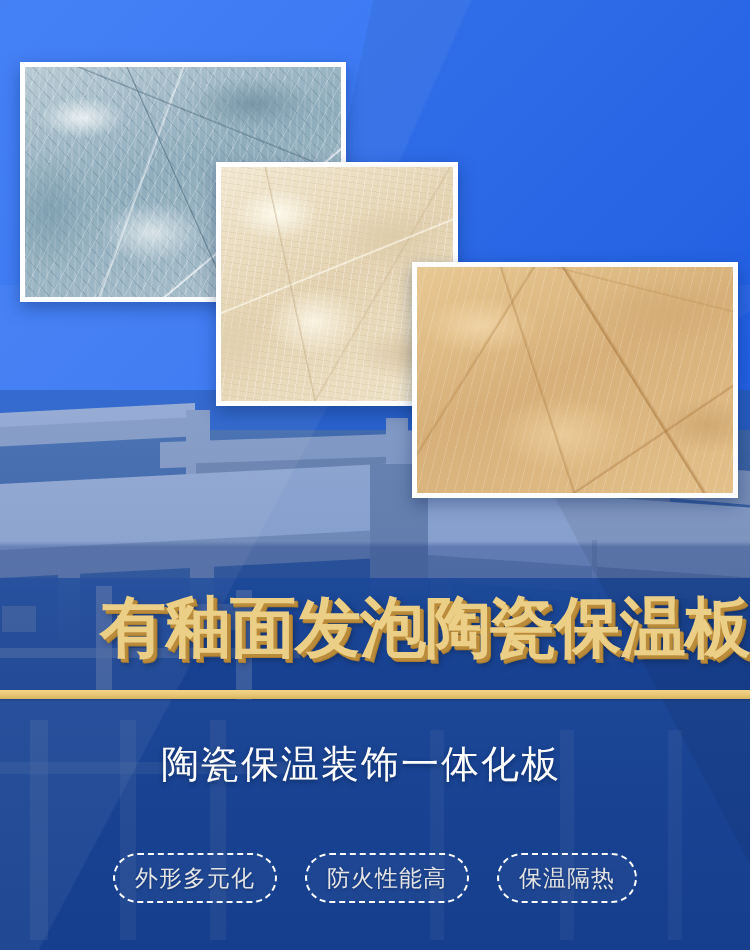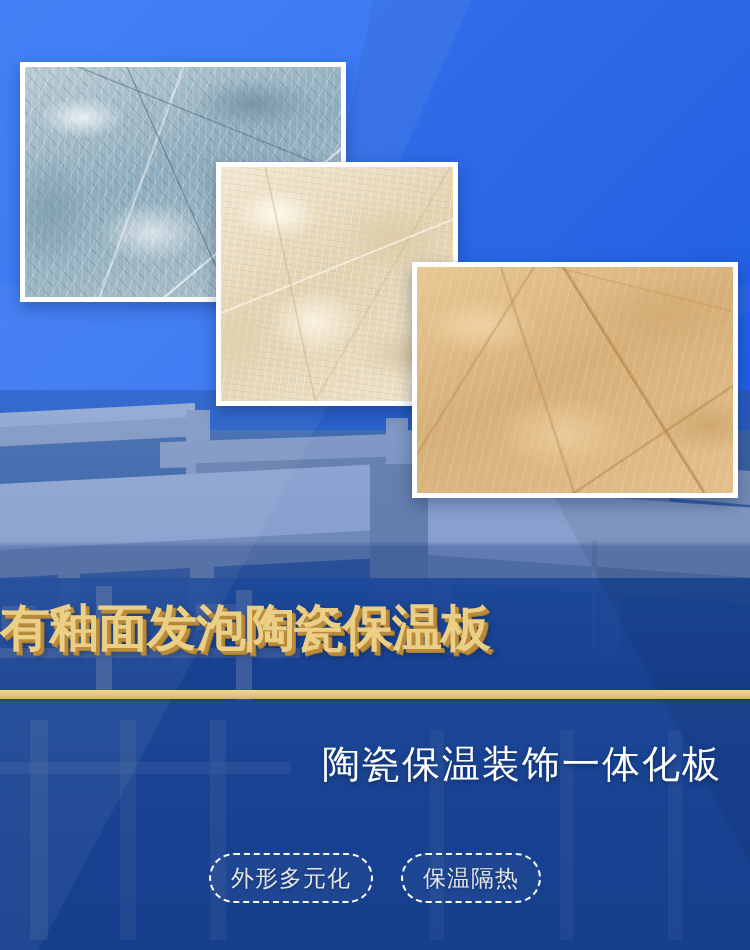"有釉面发泡陶瓷保温板" .main-title { font-size: 50px -> 66px; text-align: left -> right }
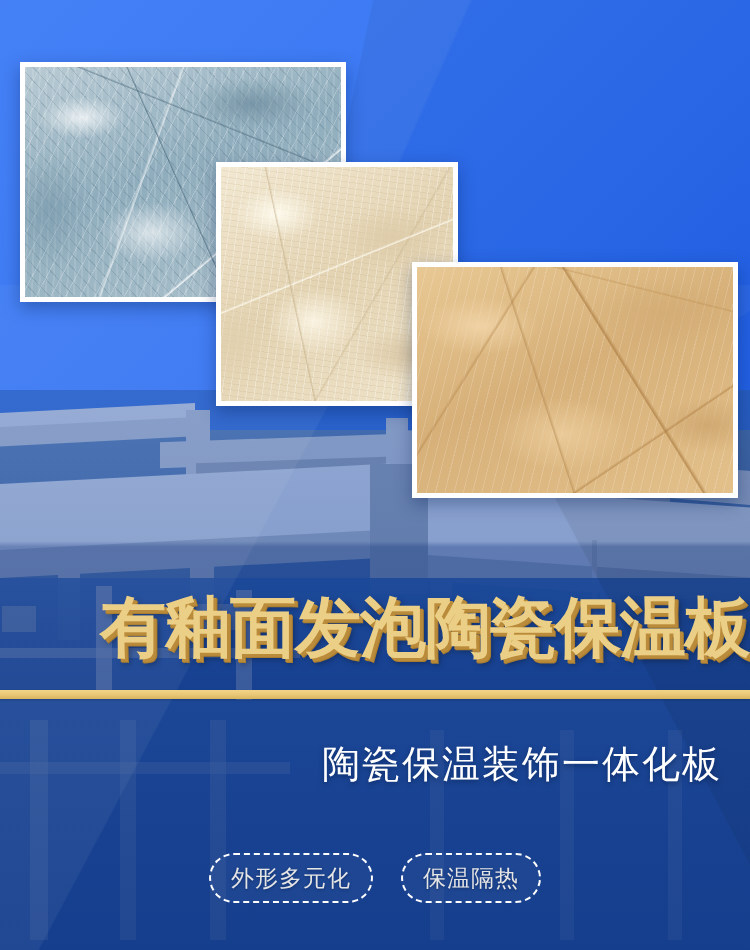"陶瓷保温装饰一体化板" .sub-cn { text-align: right -> center }
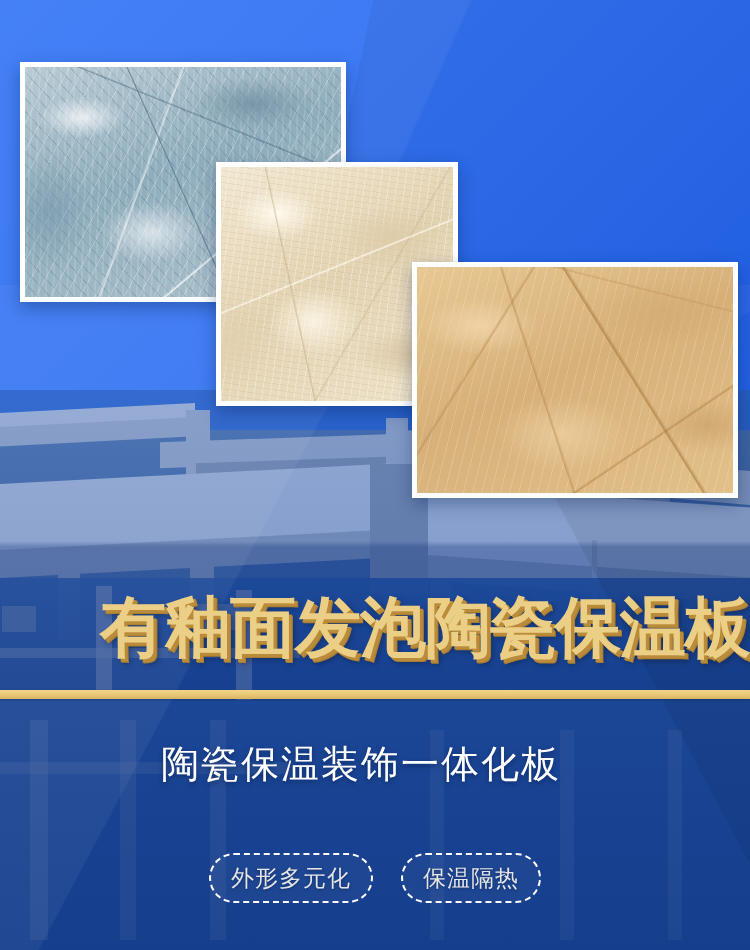"防火性能高" div.badge { html: none -> <div>防火性能高</div> }
